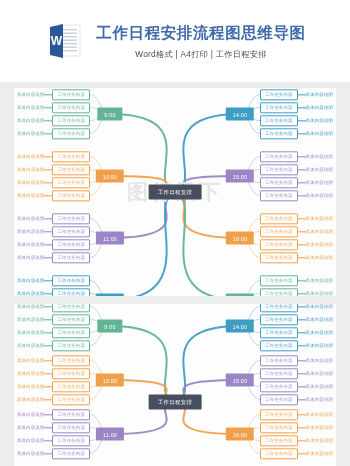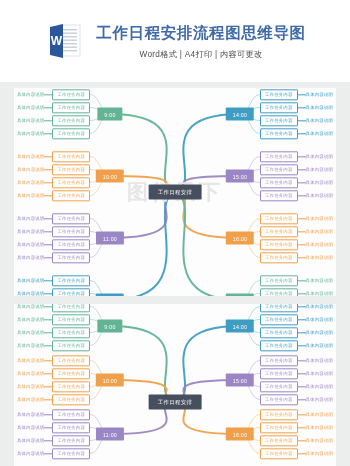"Word格式 | A4打印 | 内容可更改" div.sub-title { text: 内容可更改 -> 工作日程安排 }
